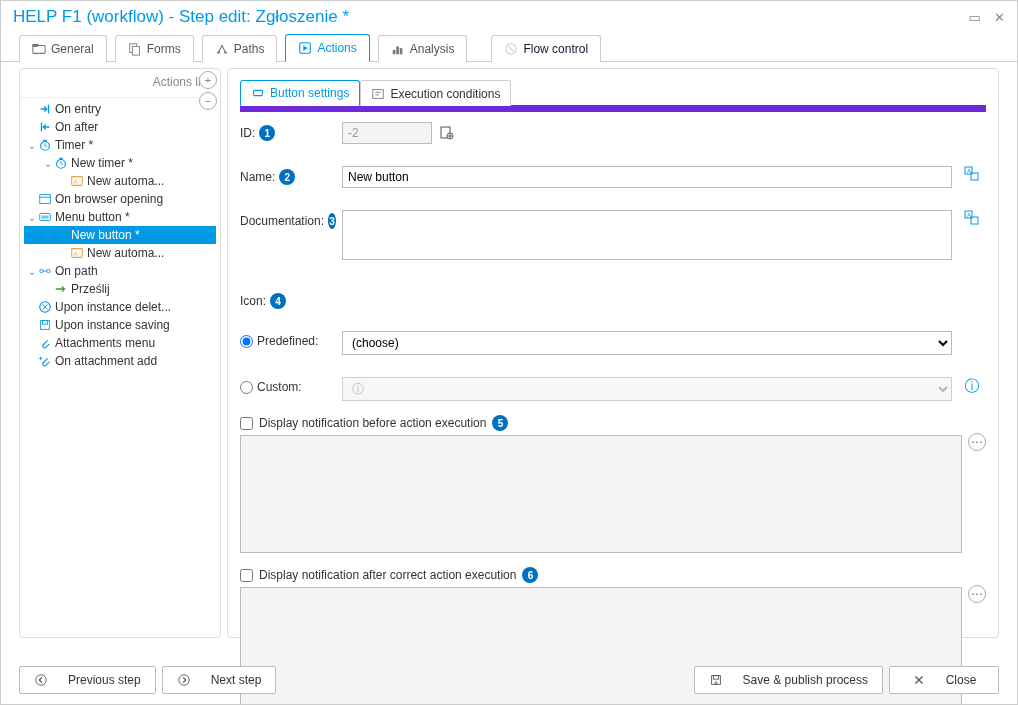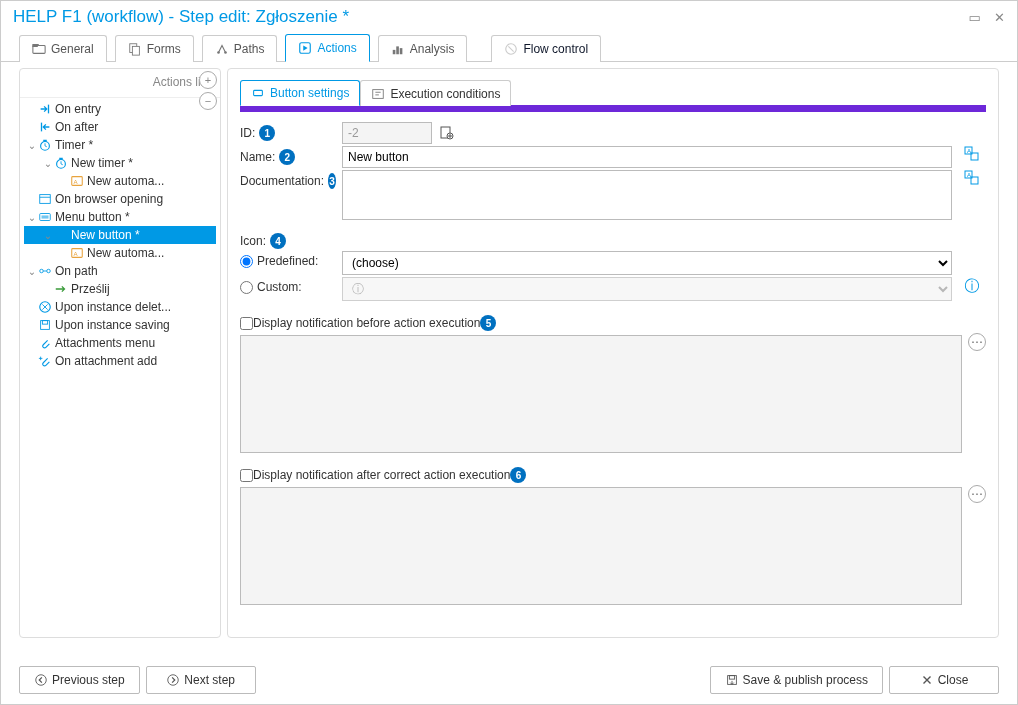"ID:" .form-grid { gap: 2px 6px -> 22px 6px }
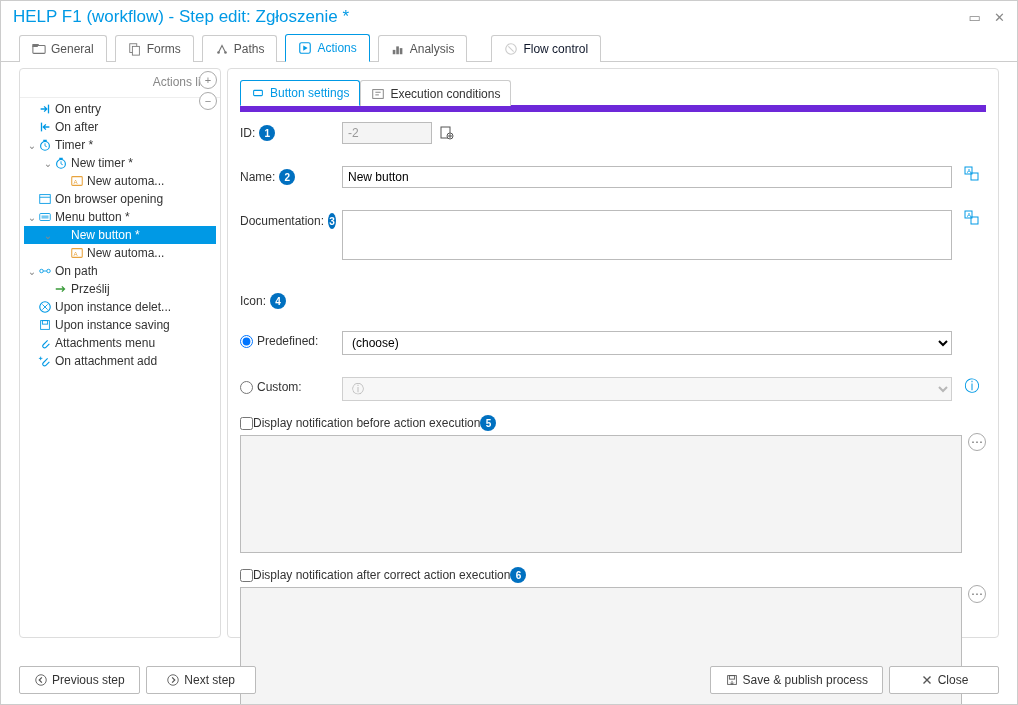"Display notification before action" .section-check { gap: 0 -> 6px }
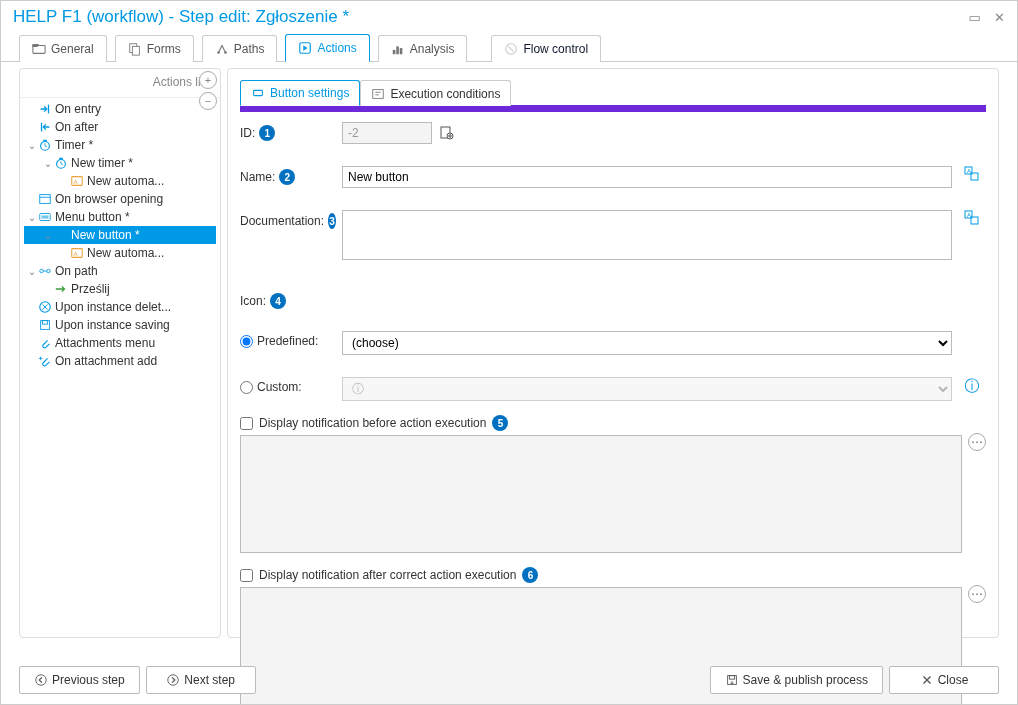"Previous step" .btn { gap: 4px -> 20px }
